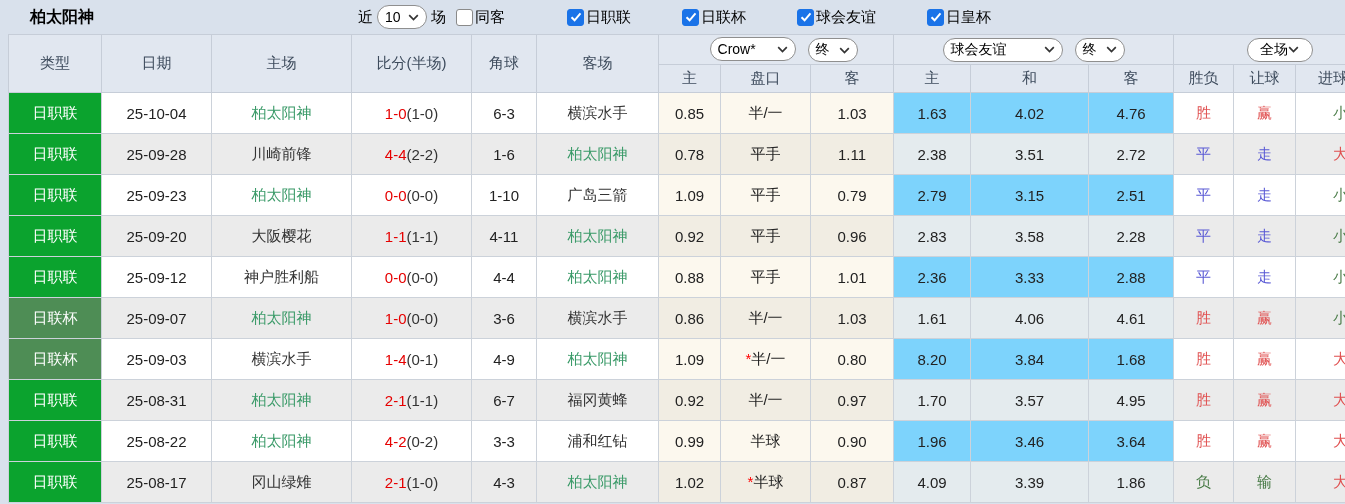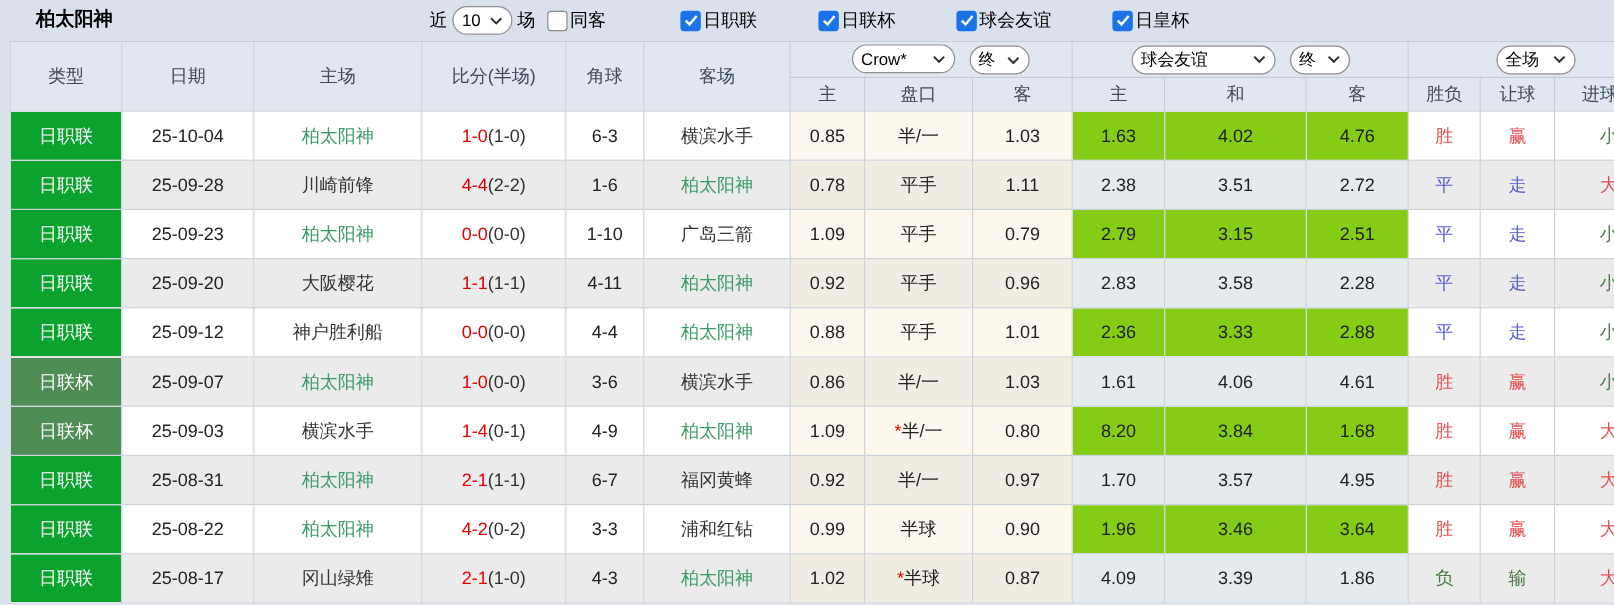"全场" span.sel { justify-content: none -> center }
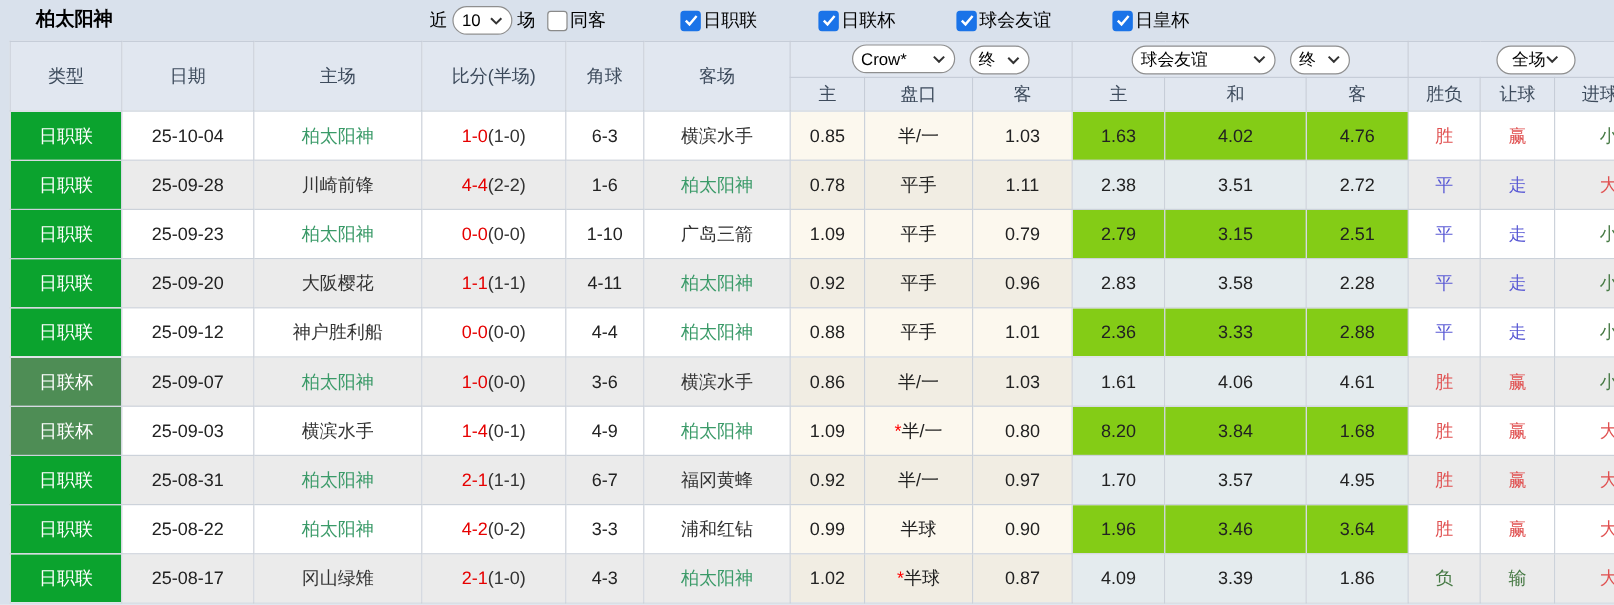"1.63" tr.odd td.euro { background: #84cc16 -> #7dd3fc }
